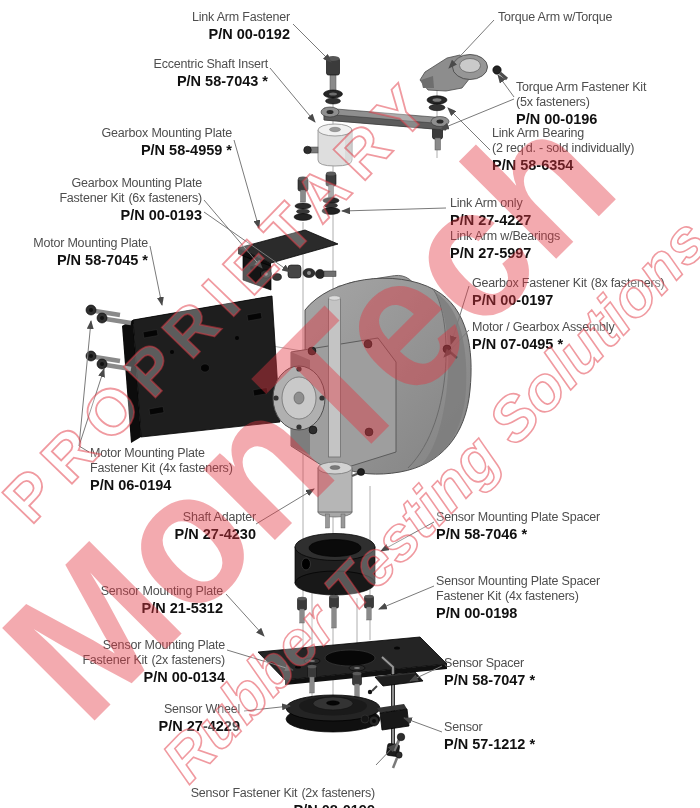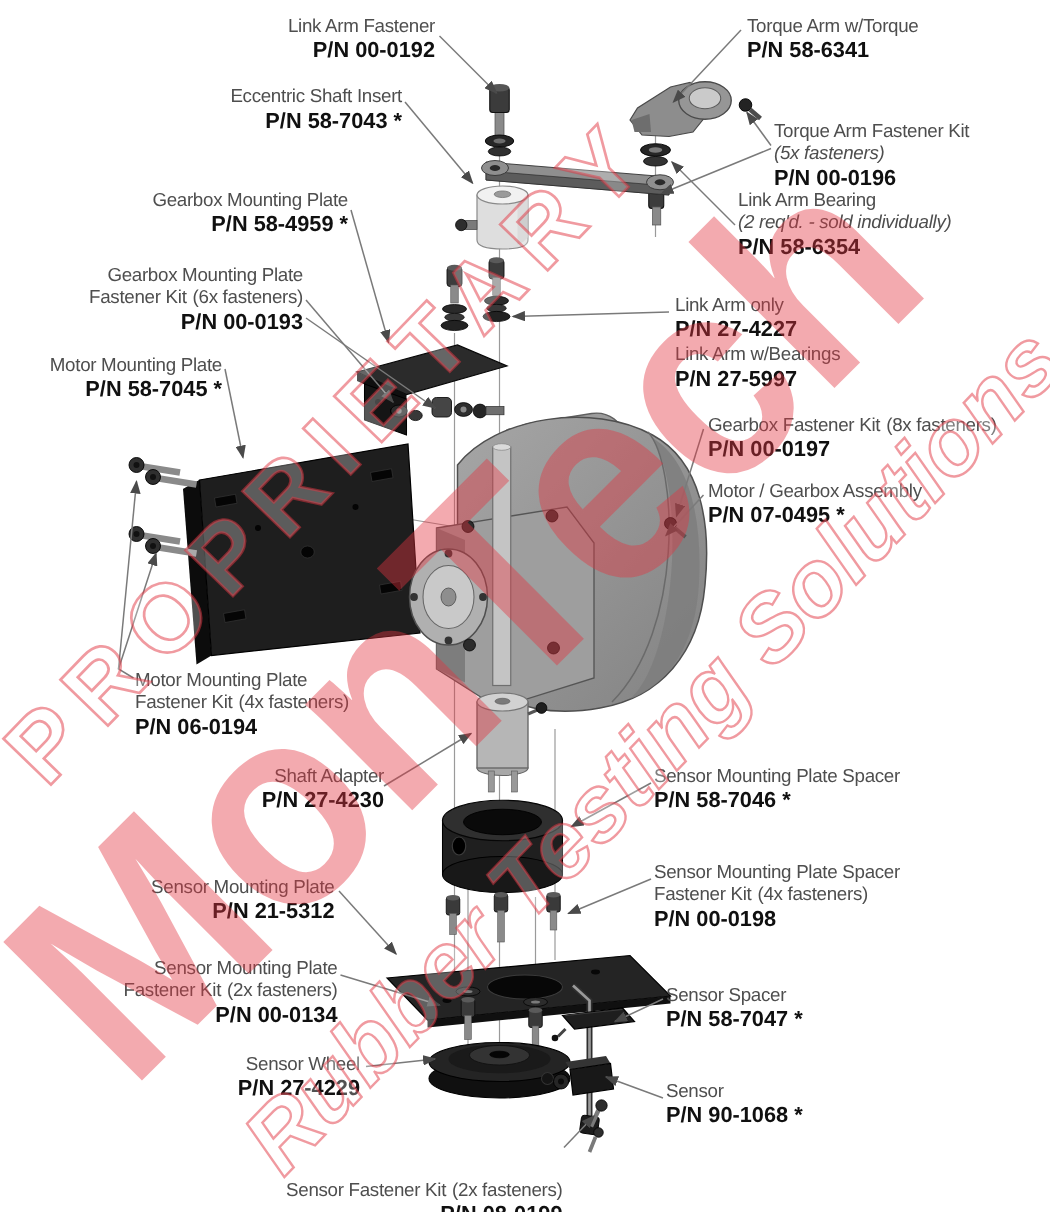"P/N 58-6341" div.pn { html: <div>P/N 58-6341</div> -> none }
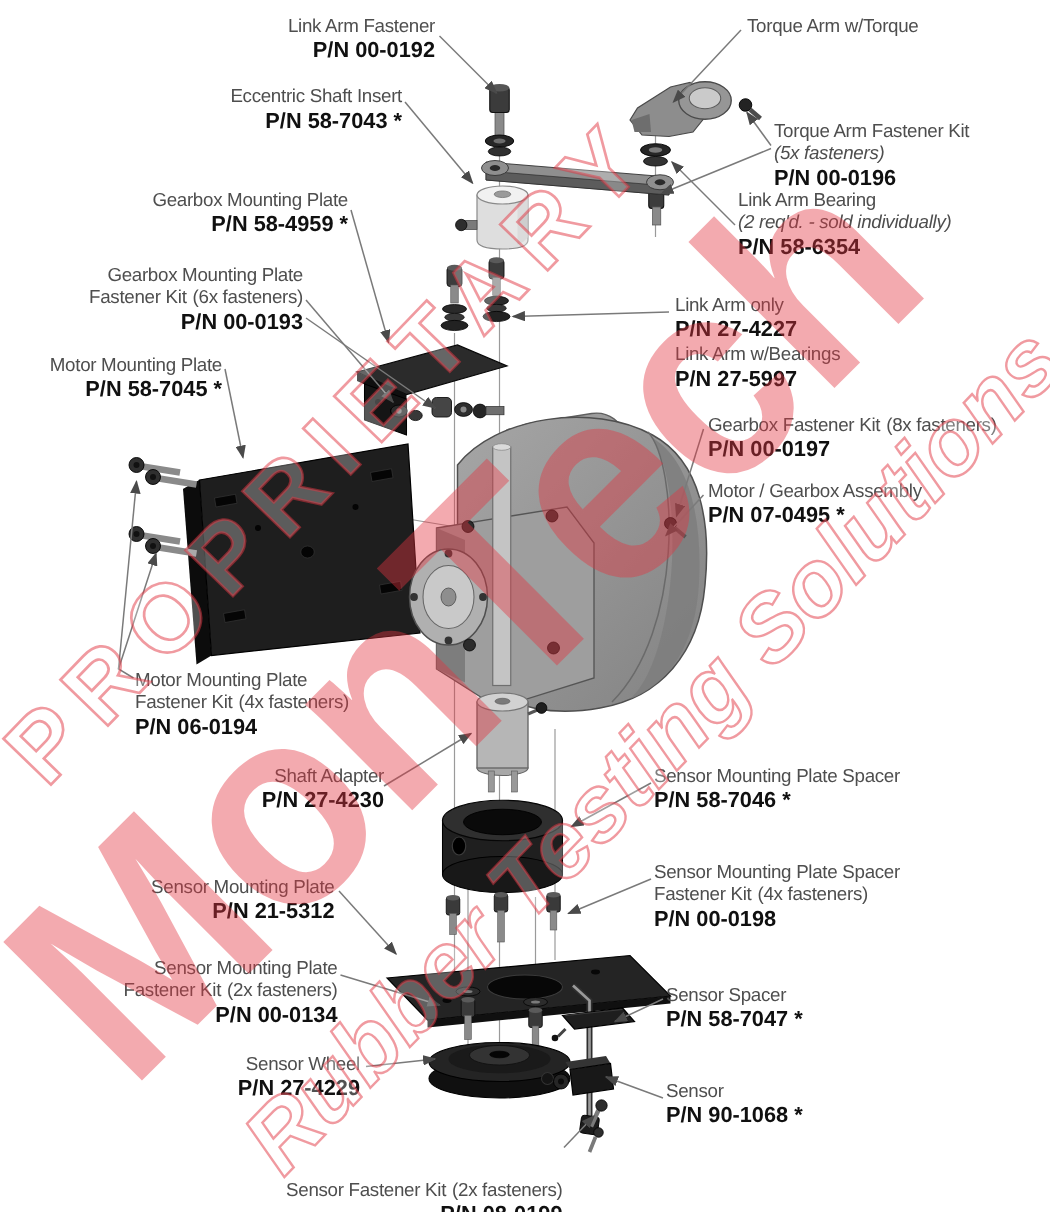"(5x fasteners)" .ital { font-style: italic -> none }
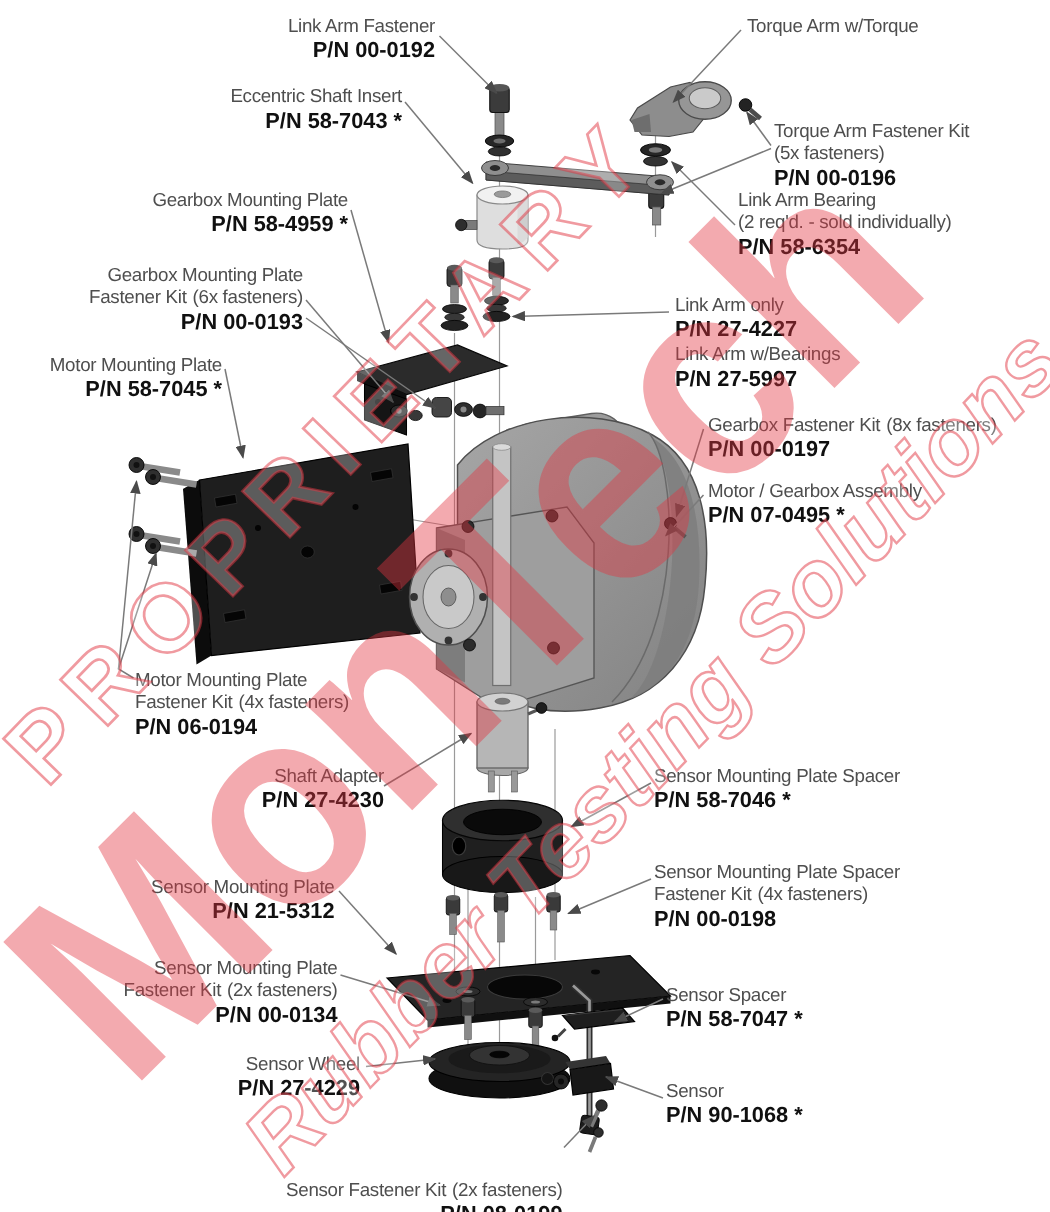"P/N 90-1068 *" div.pn { text: 90-1068 -> 57-1212 }
